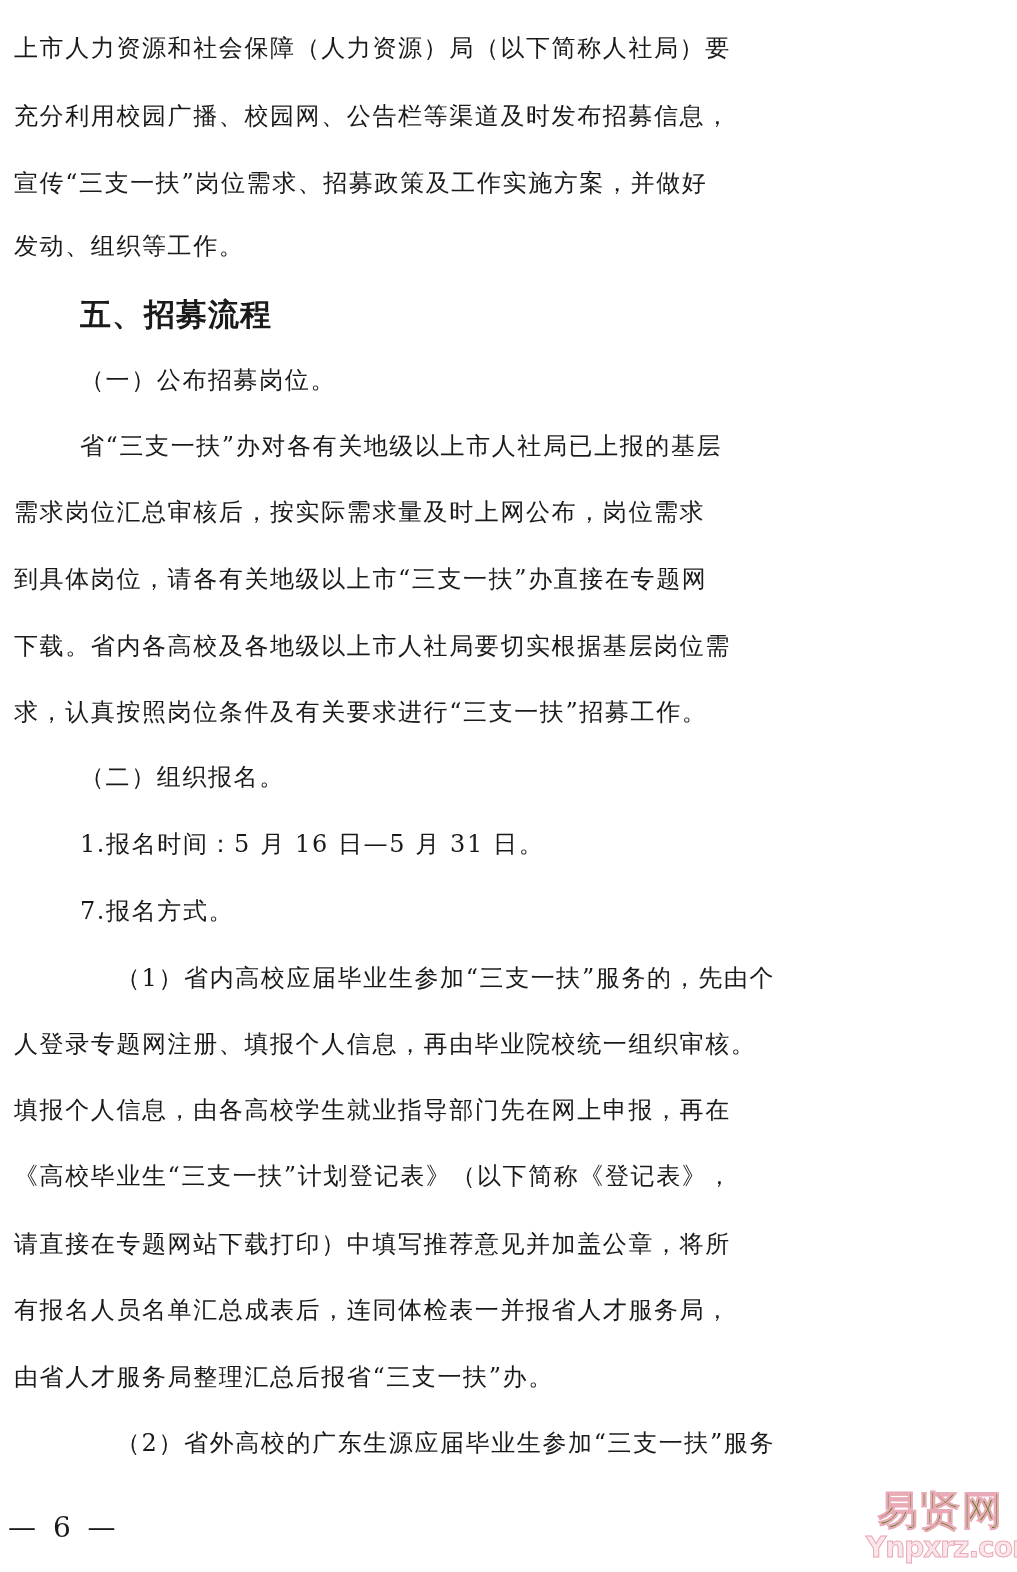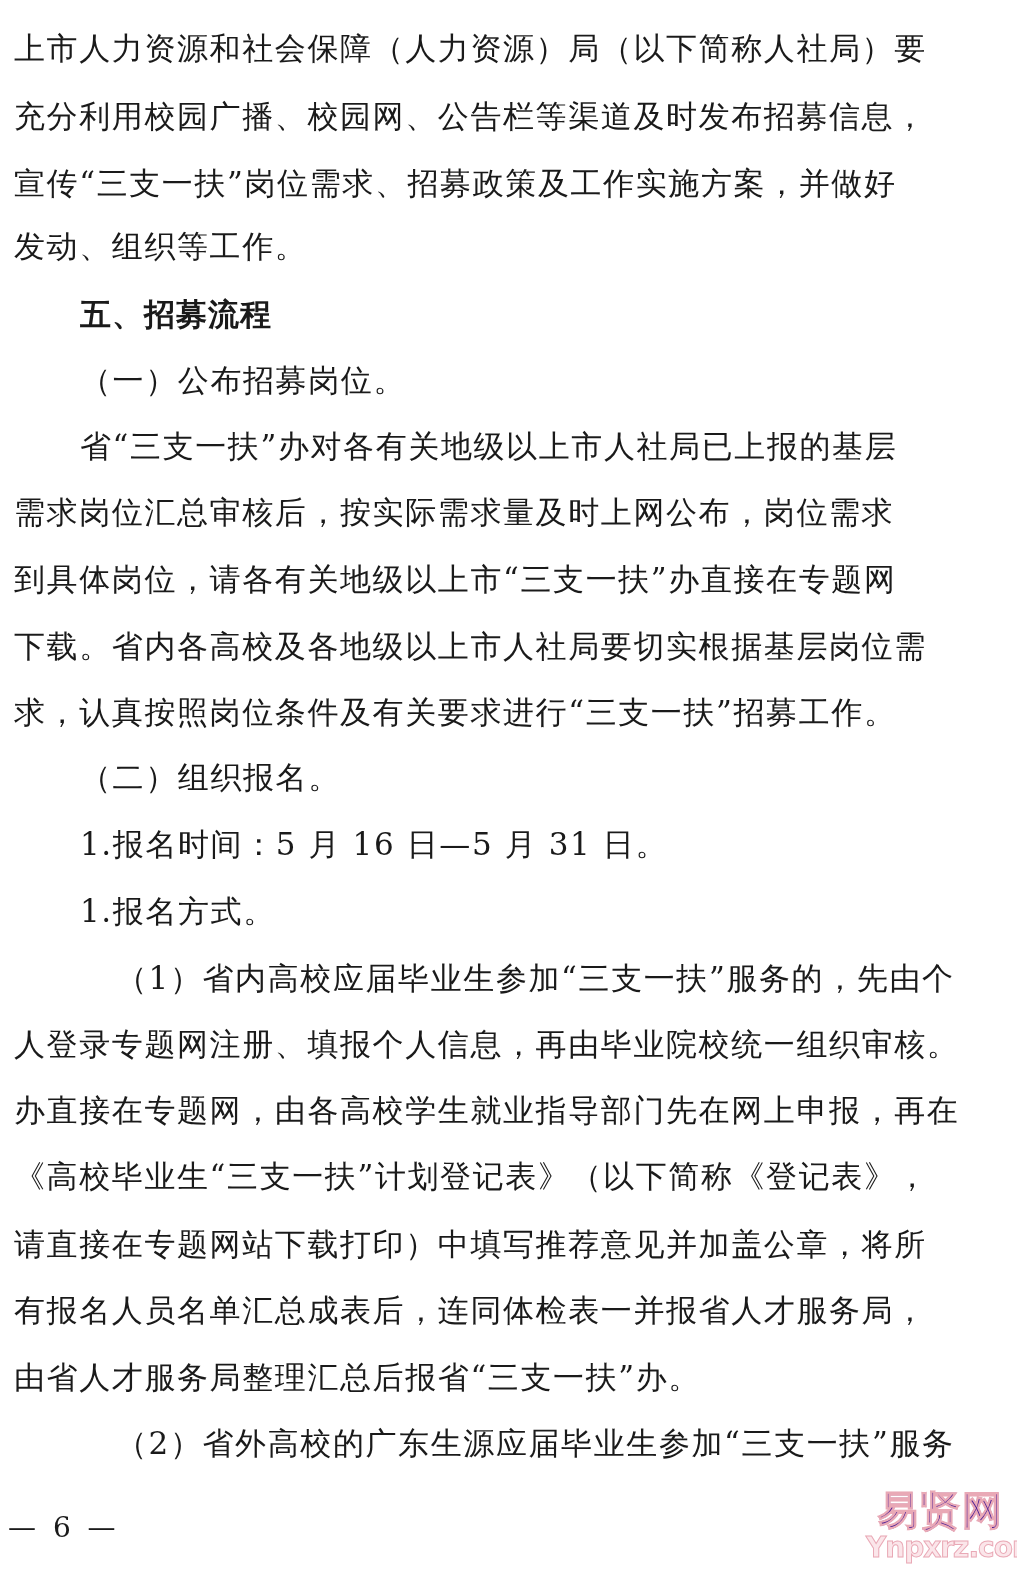"上市人力资源和社会保障（人力资源）局（以下简称人社局）要" .line { font-size: 31px -> 24px }
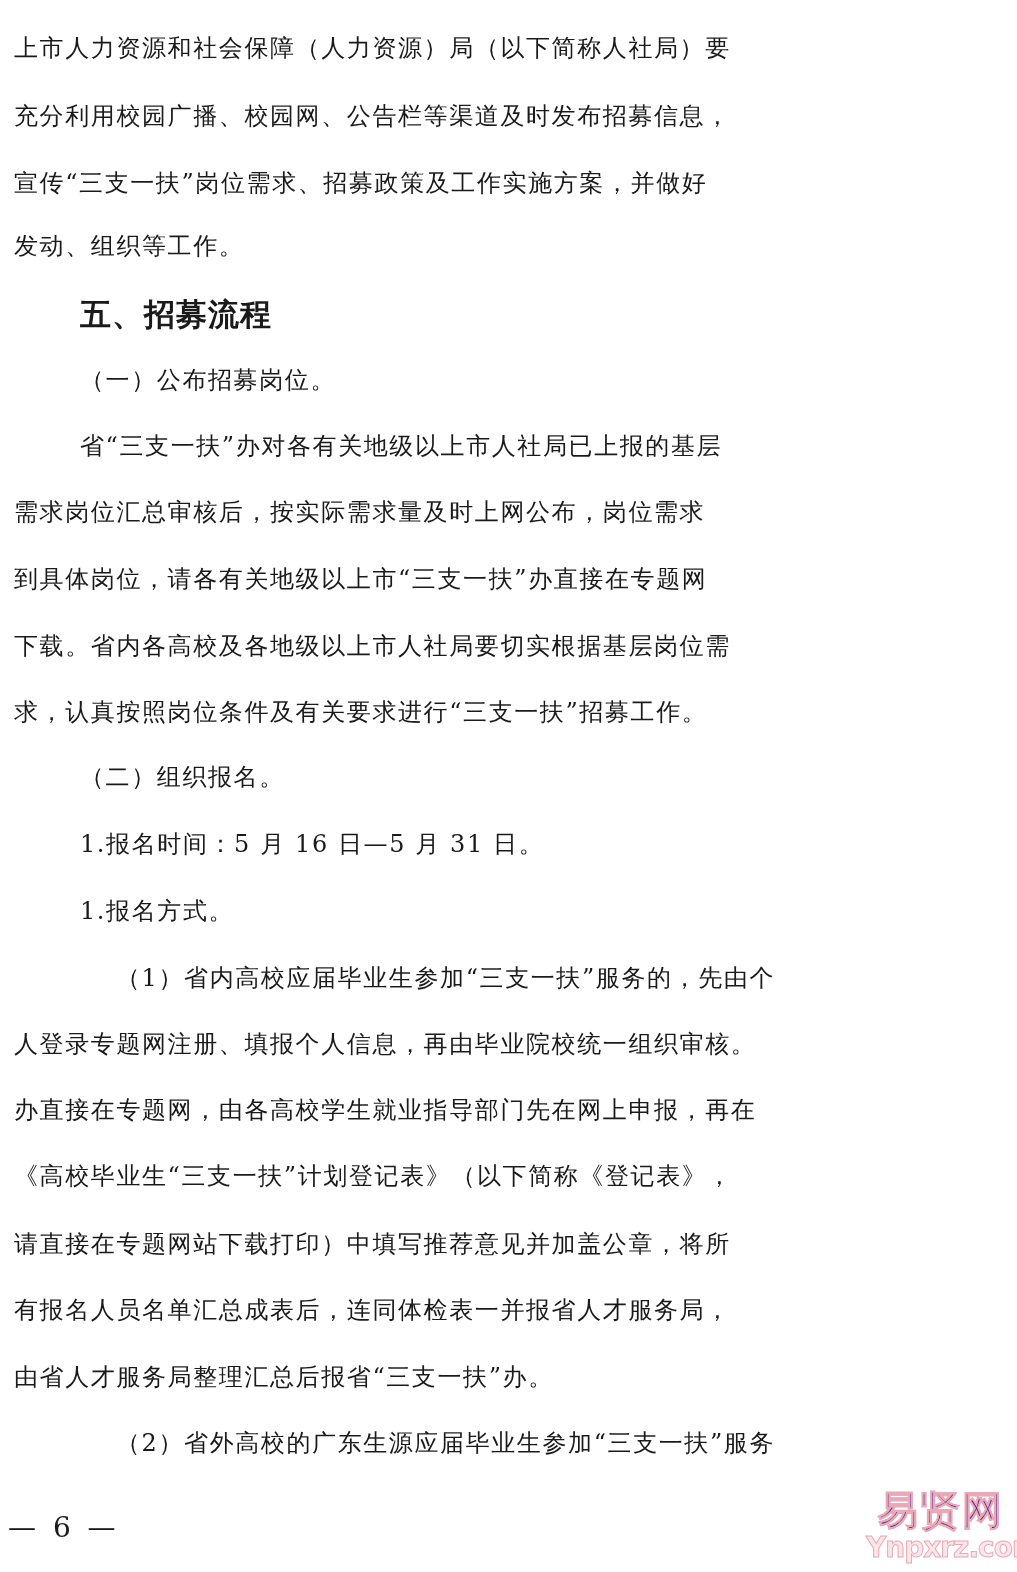"1.报名方式。" div.line { text: 1 -> 7 }
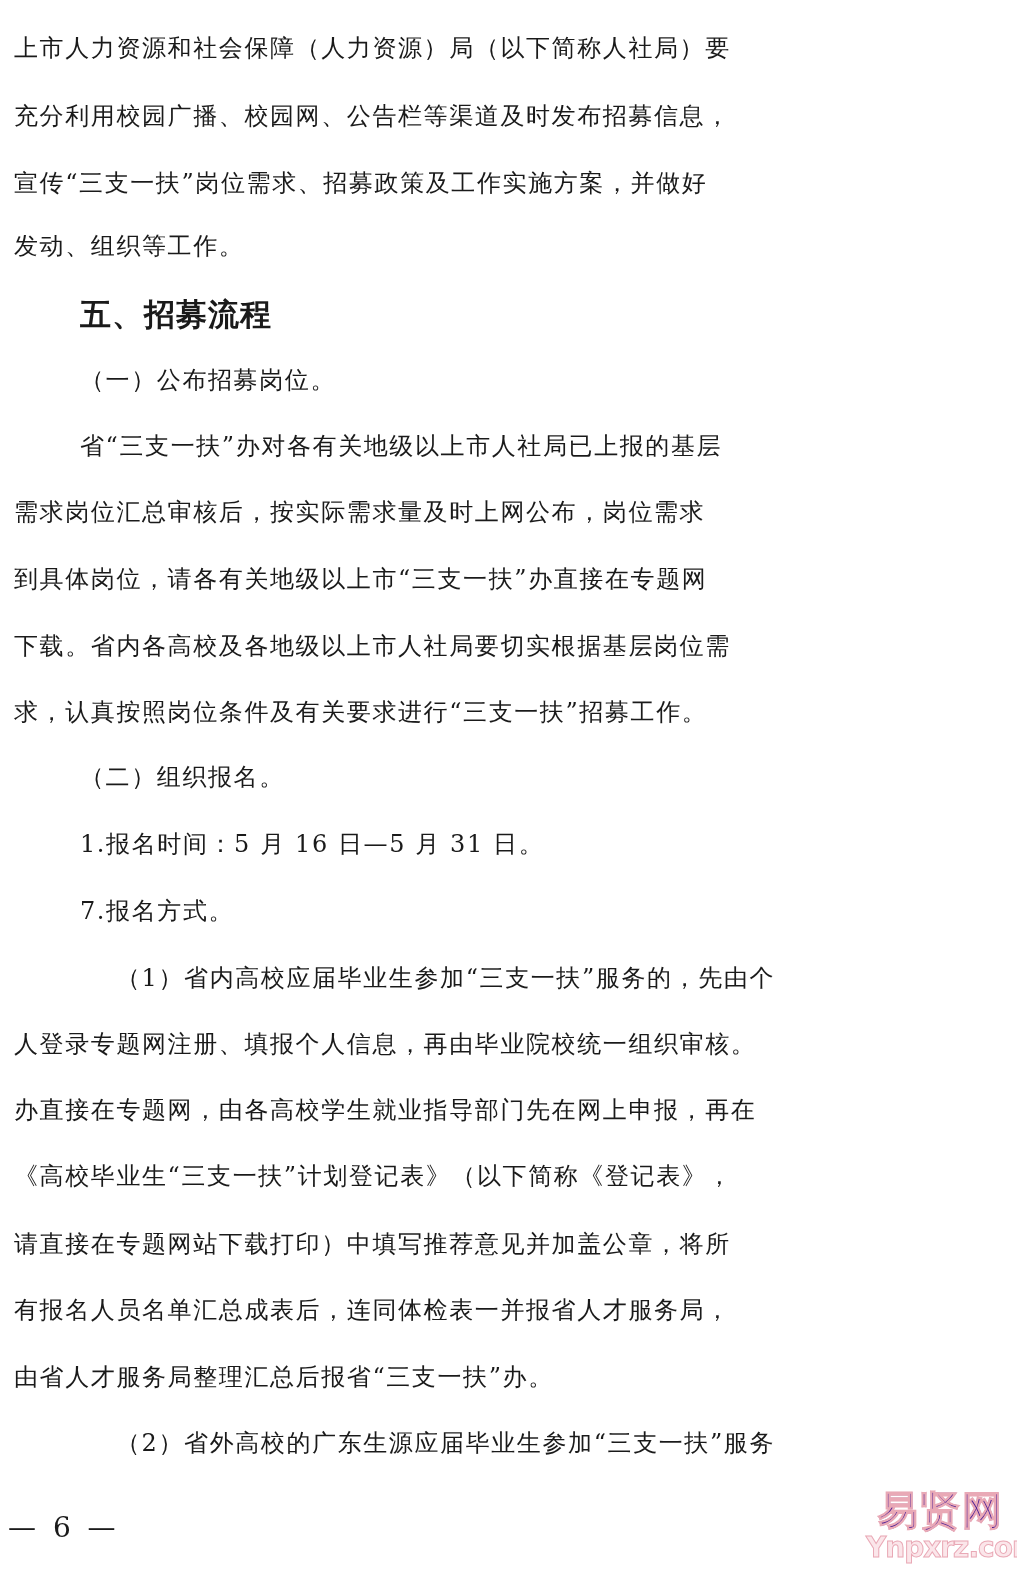"办直接在专题网，由各高校学生就业指导部门先在网上申报，再在" div.line { text: 办直接在专题网 -> 填报个人信息 }
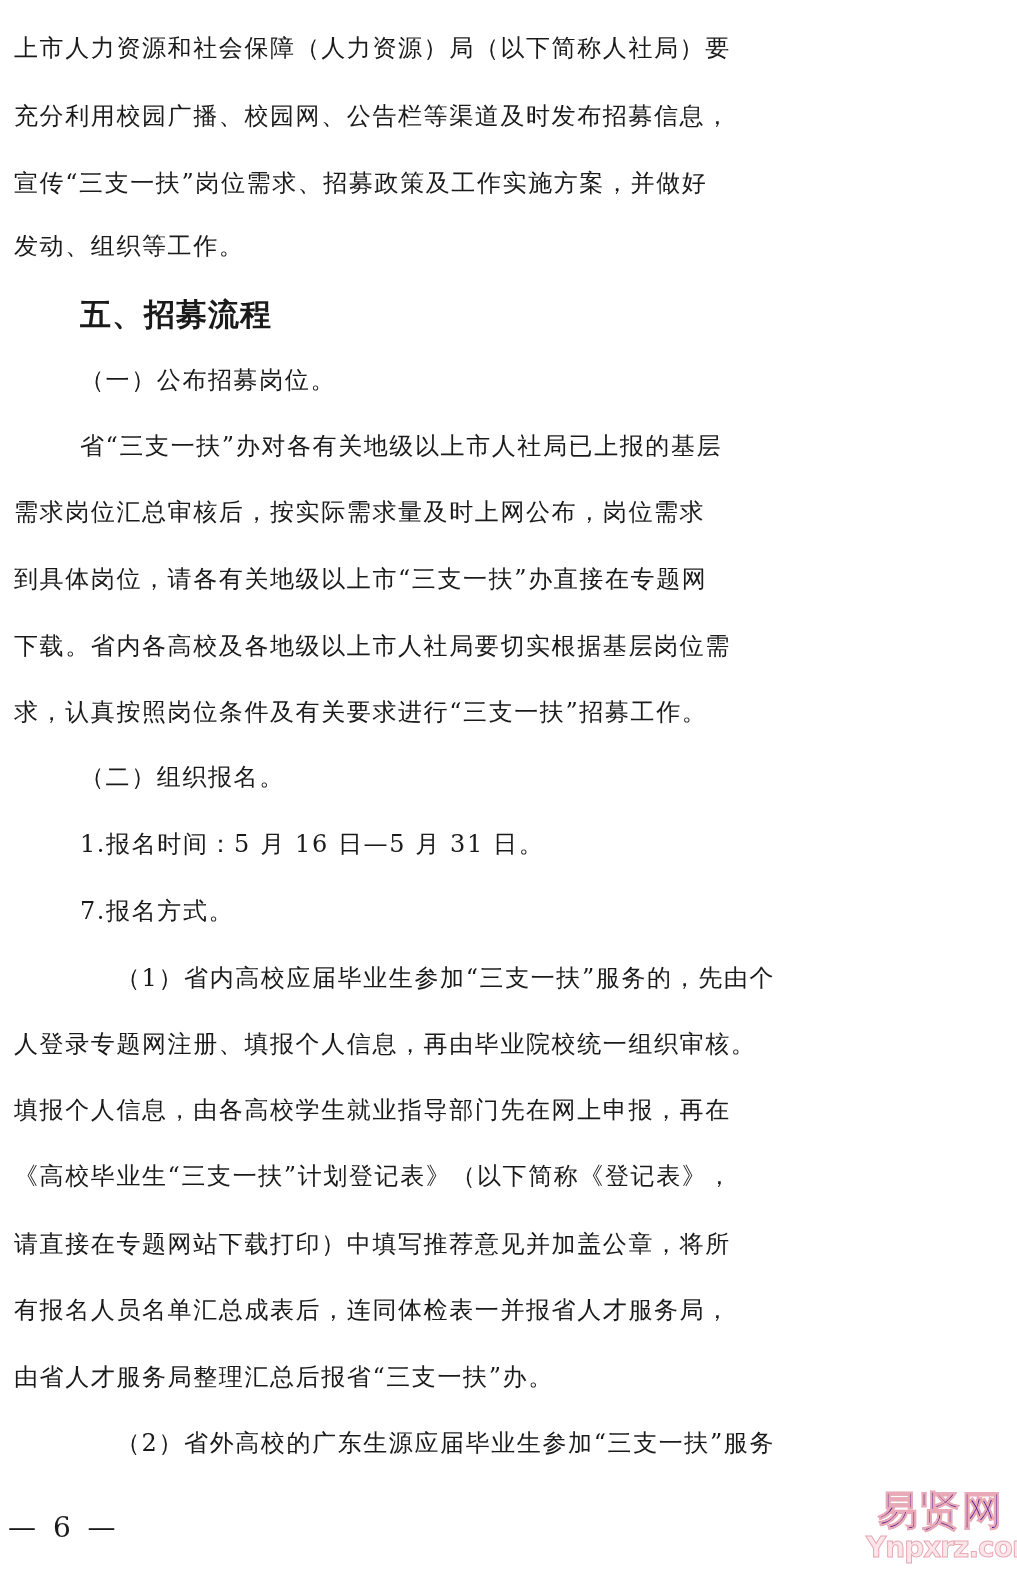"易贤网" .wm-cn { color: #4c1d95 -> #4d7c0f }
